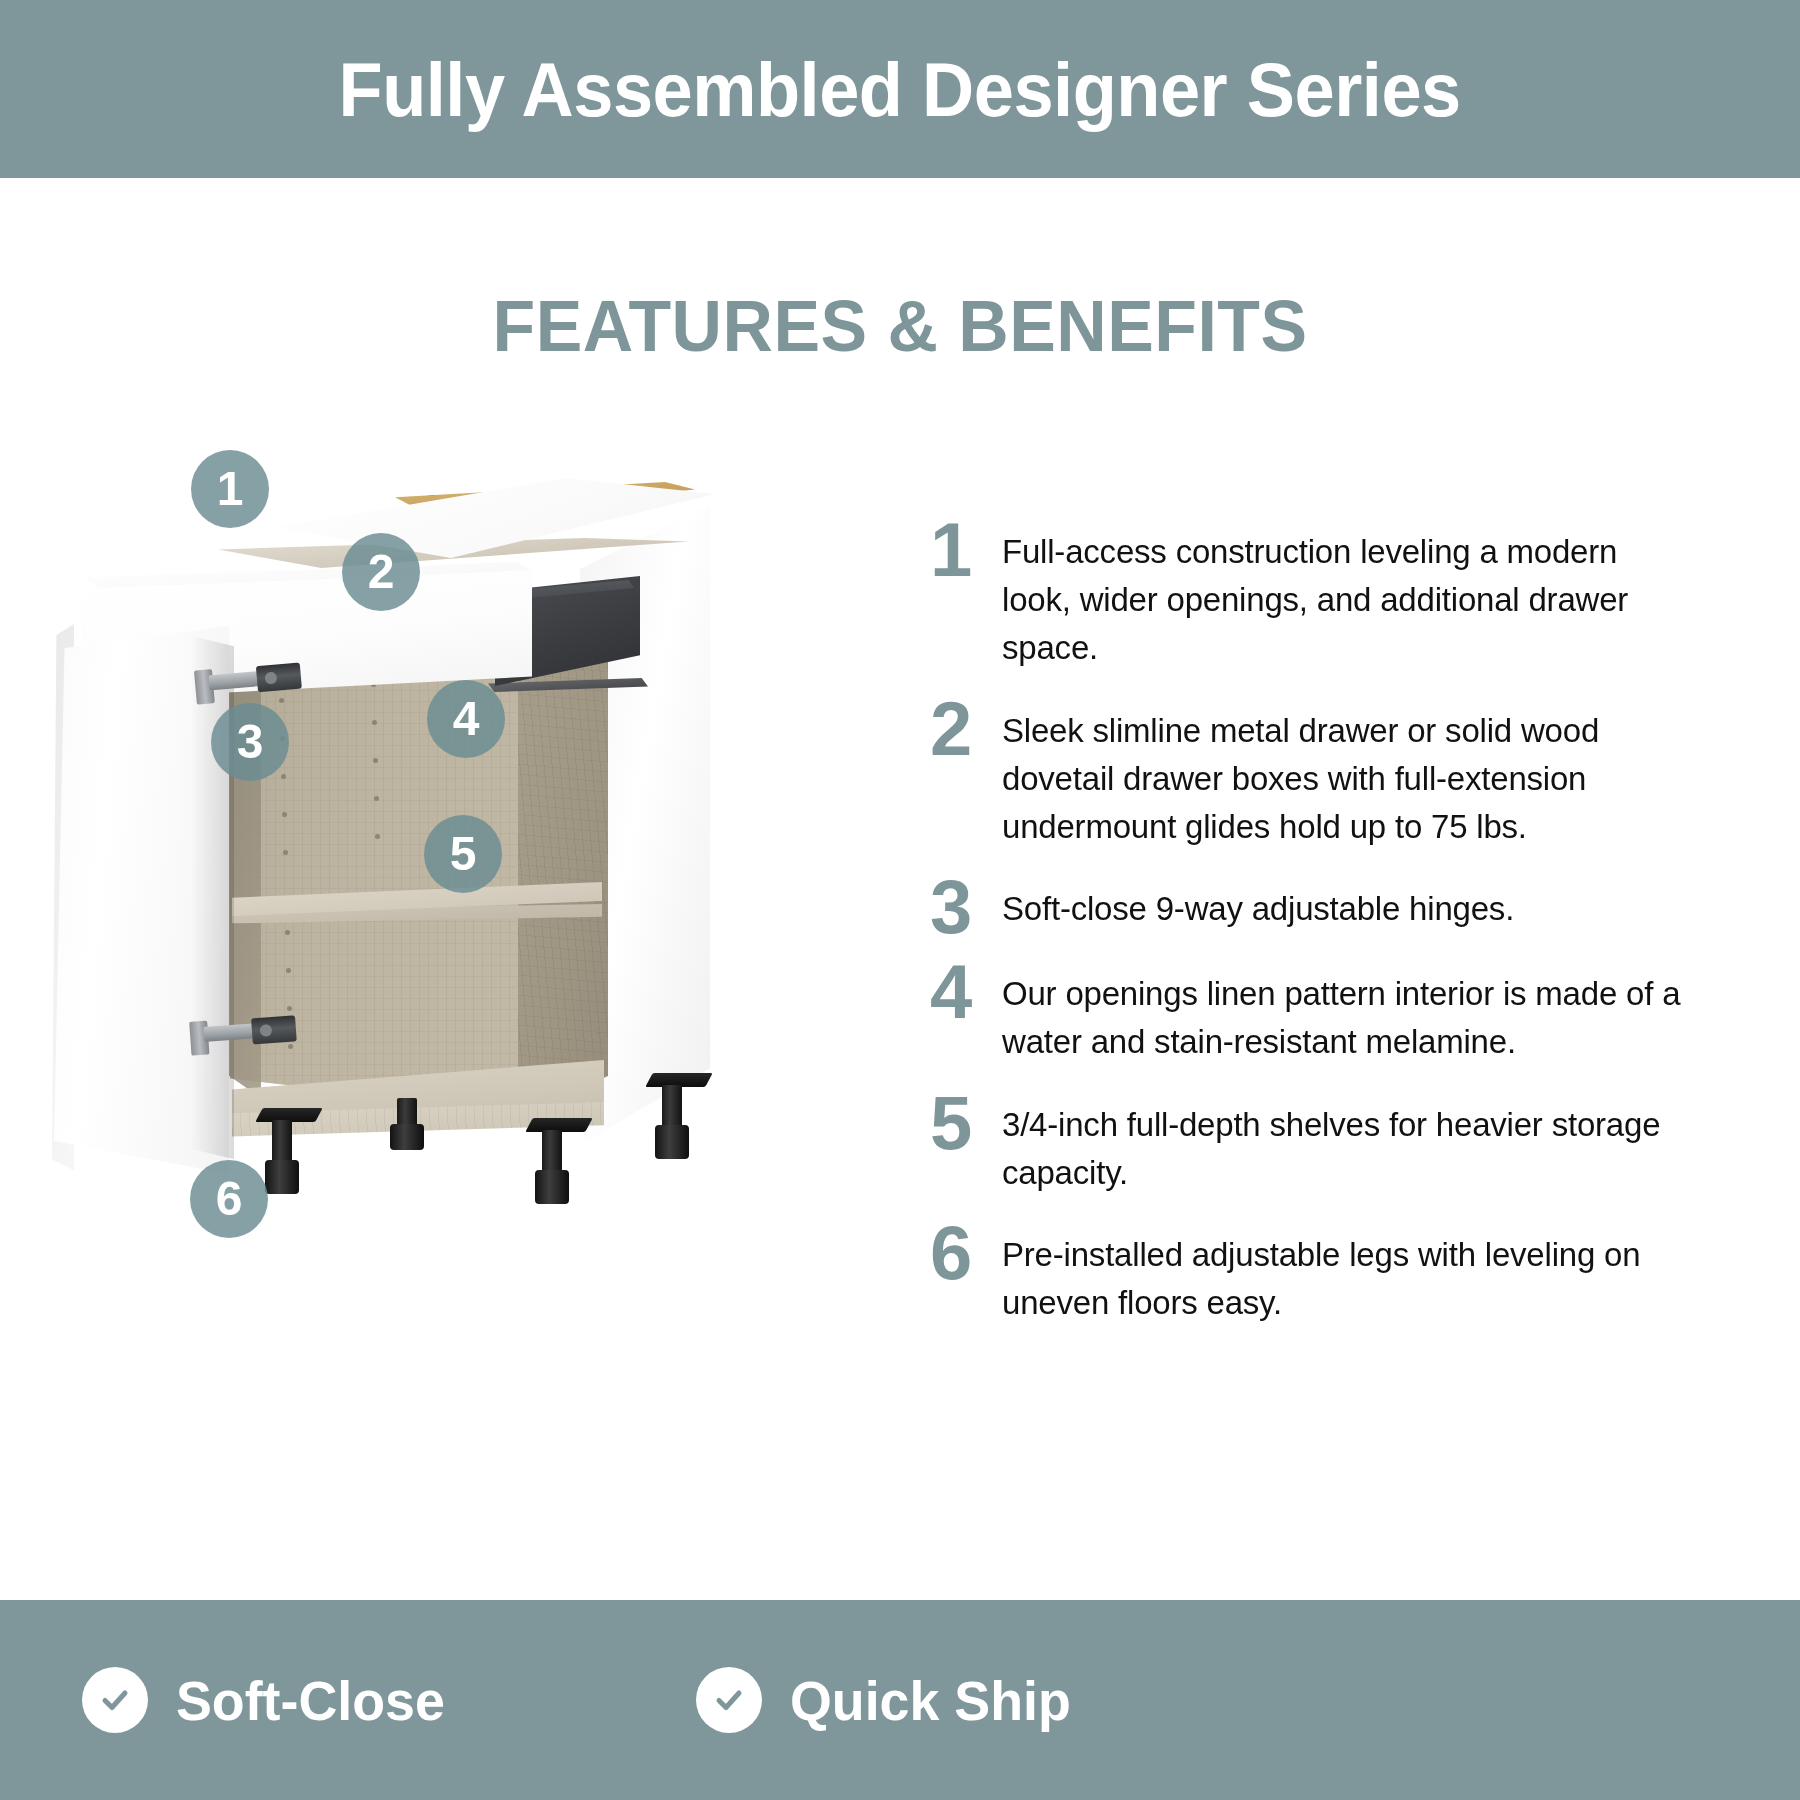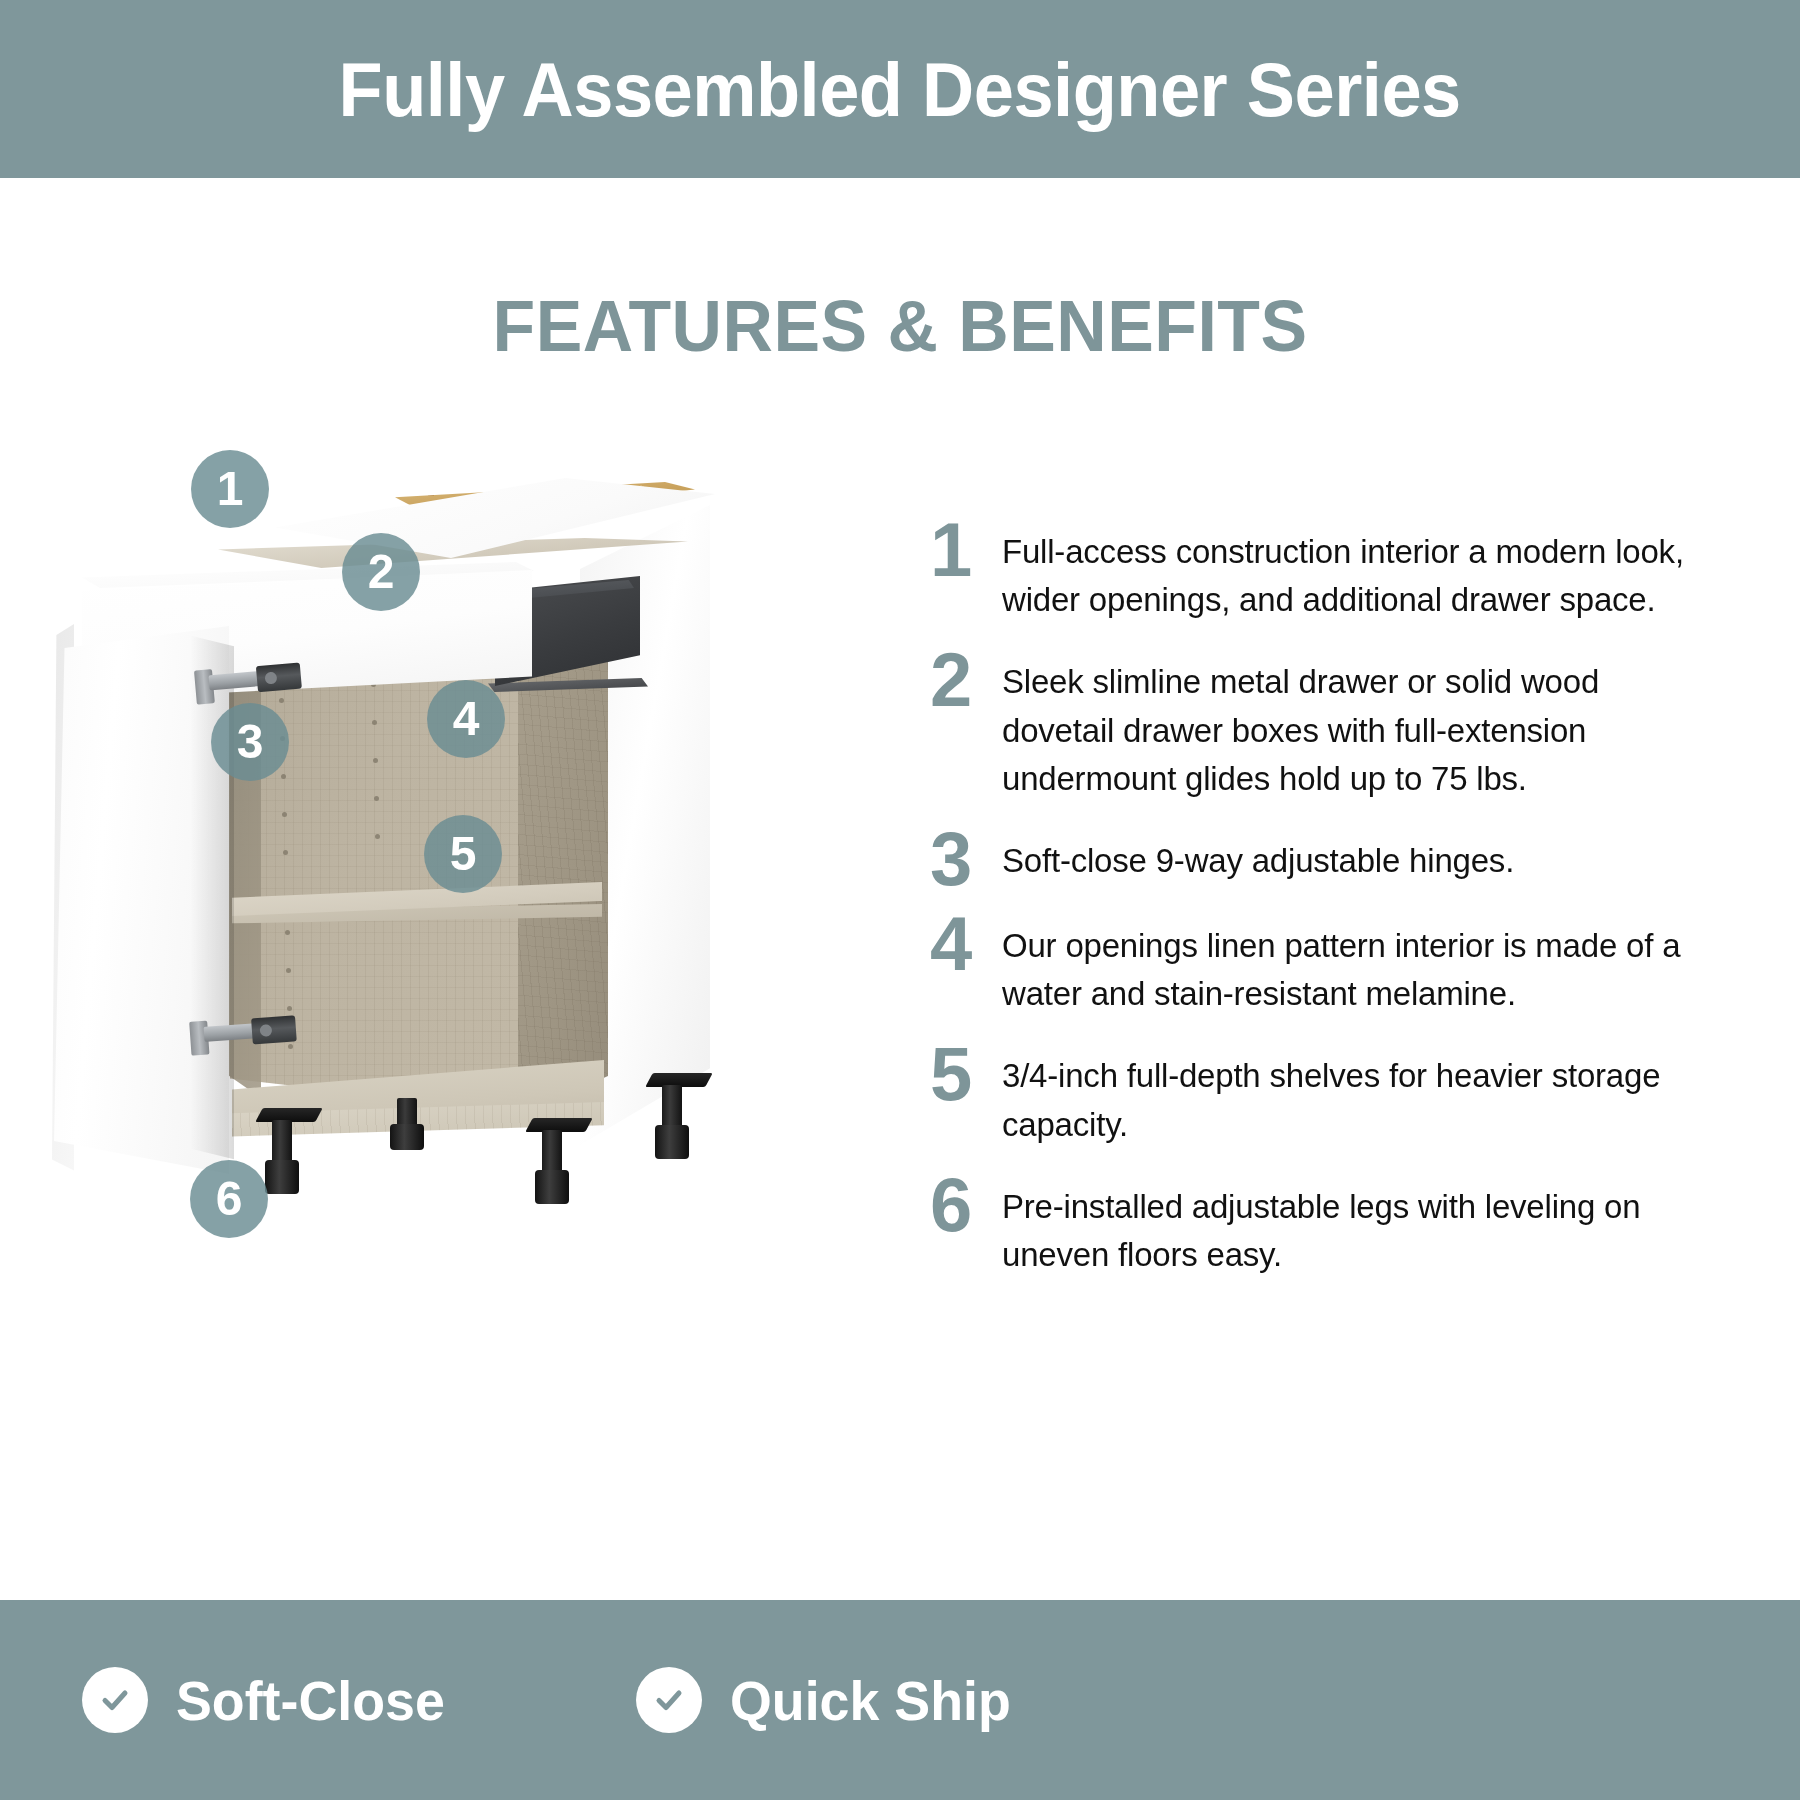"Full-access construction interior a" div.feature-text { text: interior -> leveling }
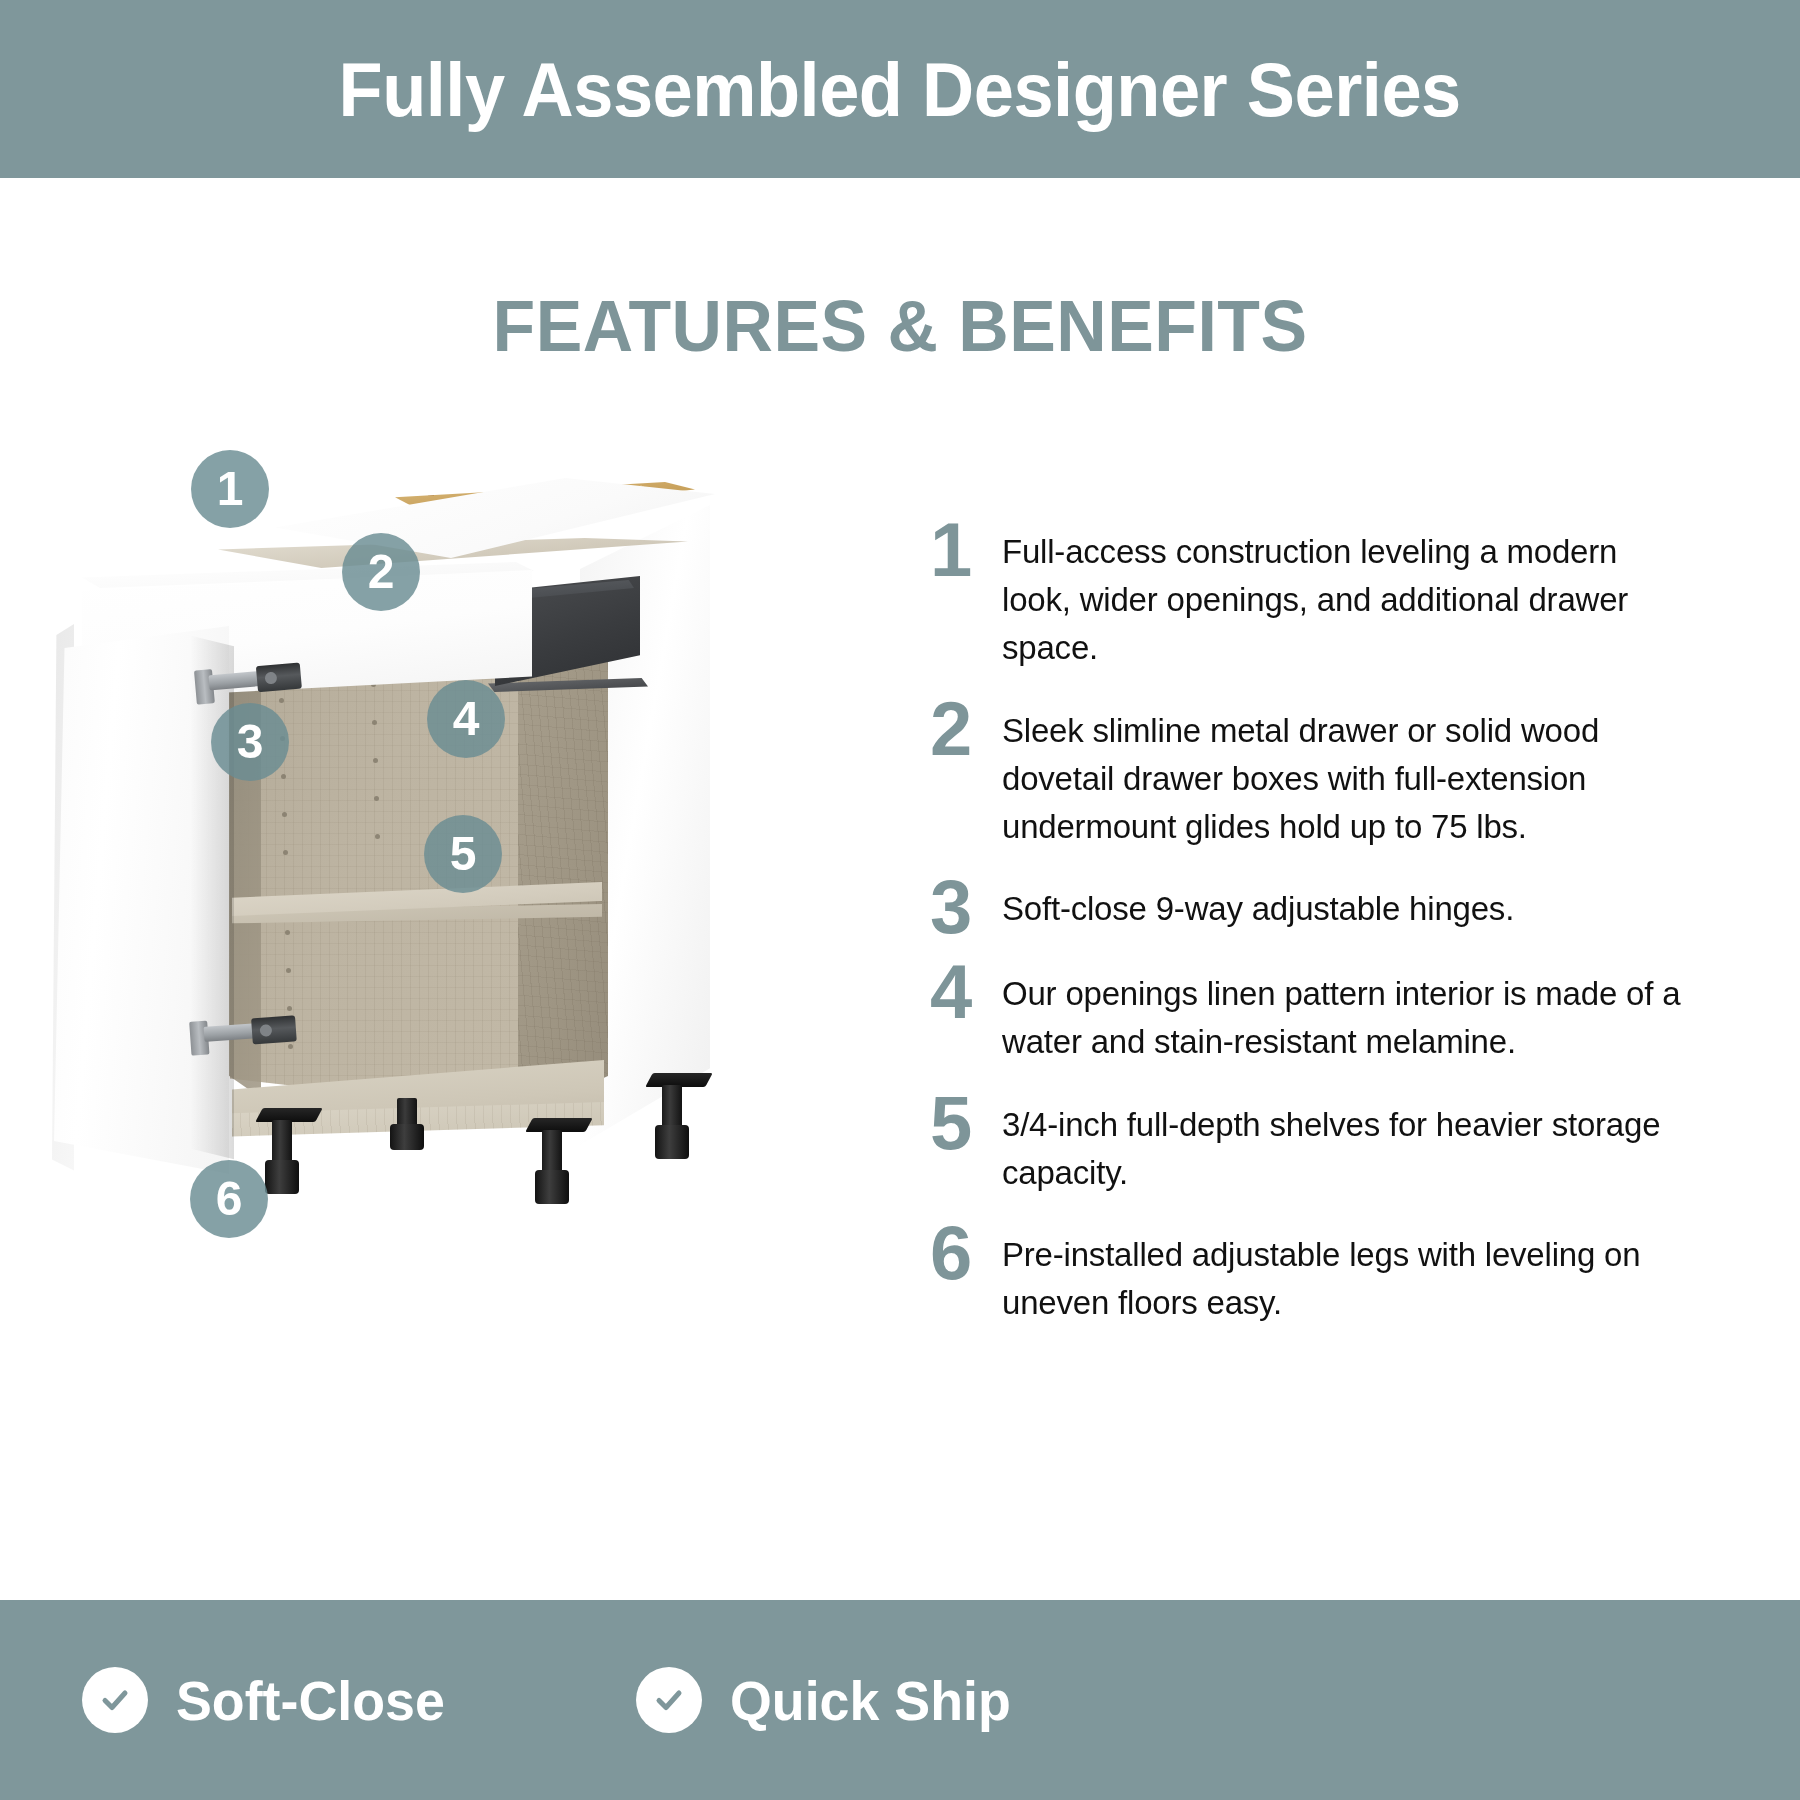"Quick Ship" .fi-2 { left: 636px -> 696px }
